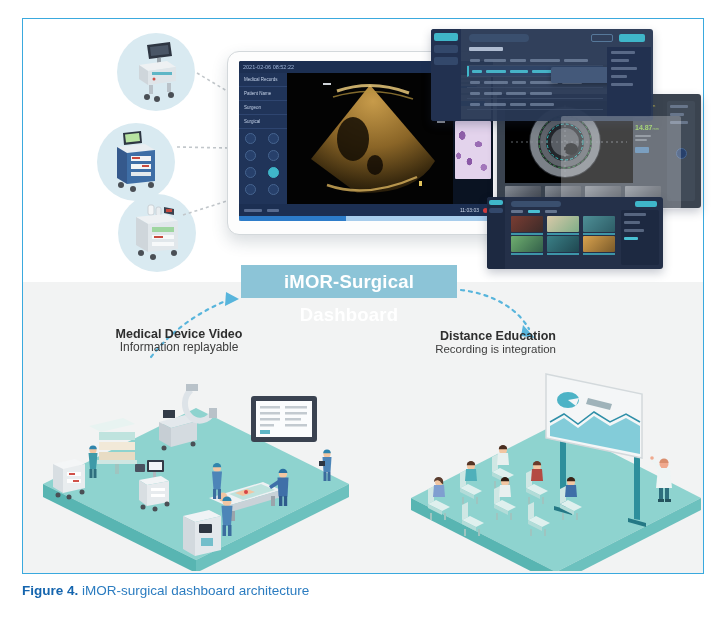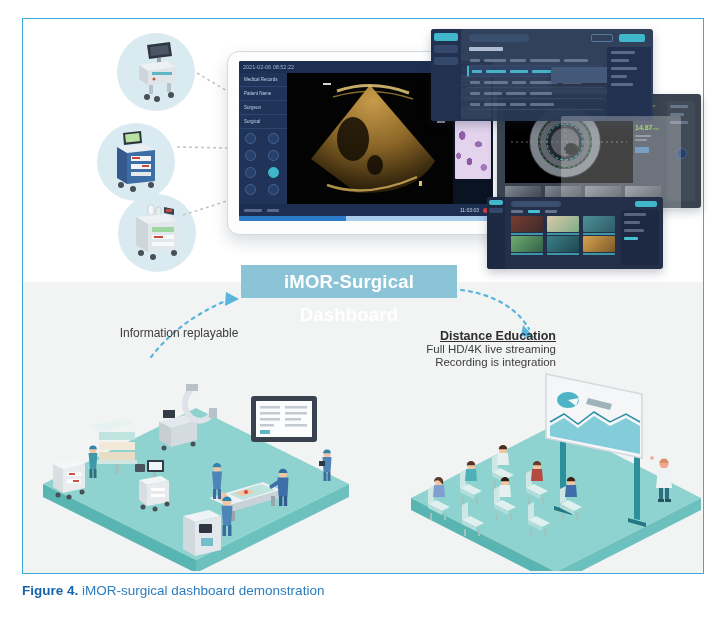"Medical Device Video" div.t { html: none -> <div>Medical Device Video</div> }
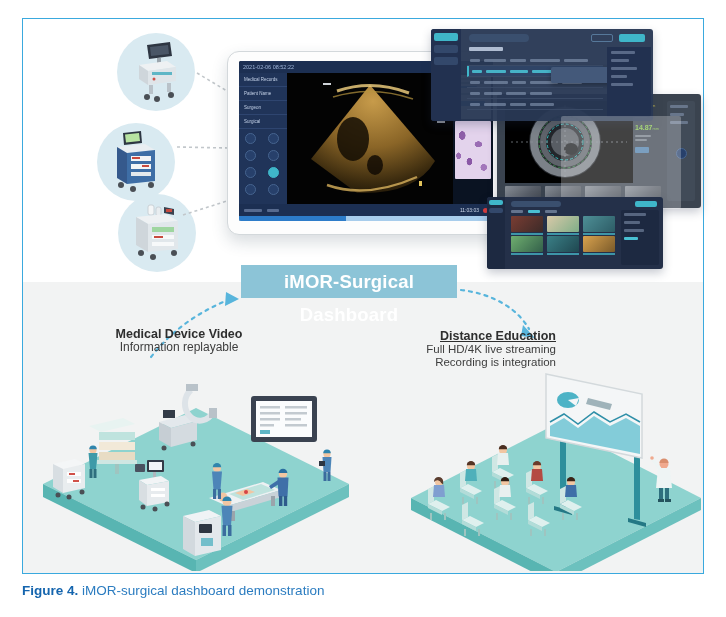"Distance Education" #lblRight .t { text-decoration: underline -> none }
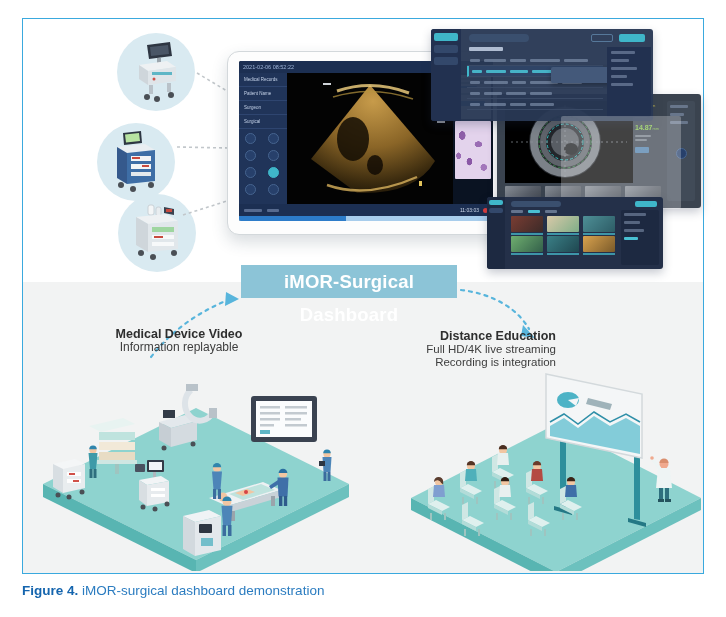"Full HD/4K live streaming" div.s { html: <div>Full HD/4K live streaming</div> -> none }
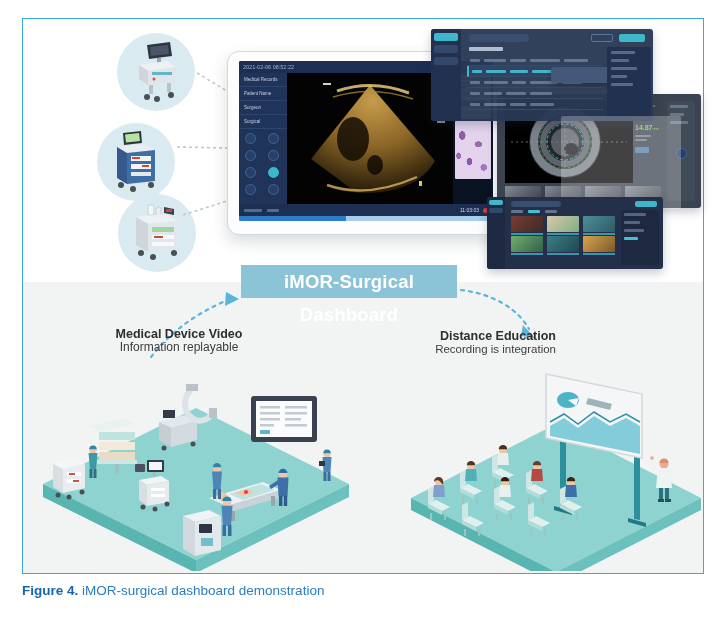"iMOR-surgical dashboard demonstration" span { text: demonstration -> architecture }
